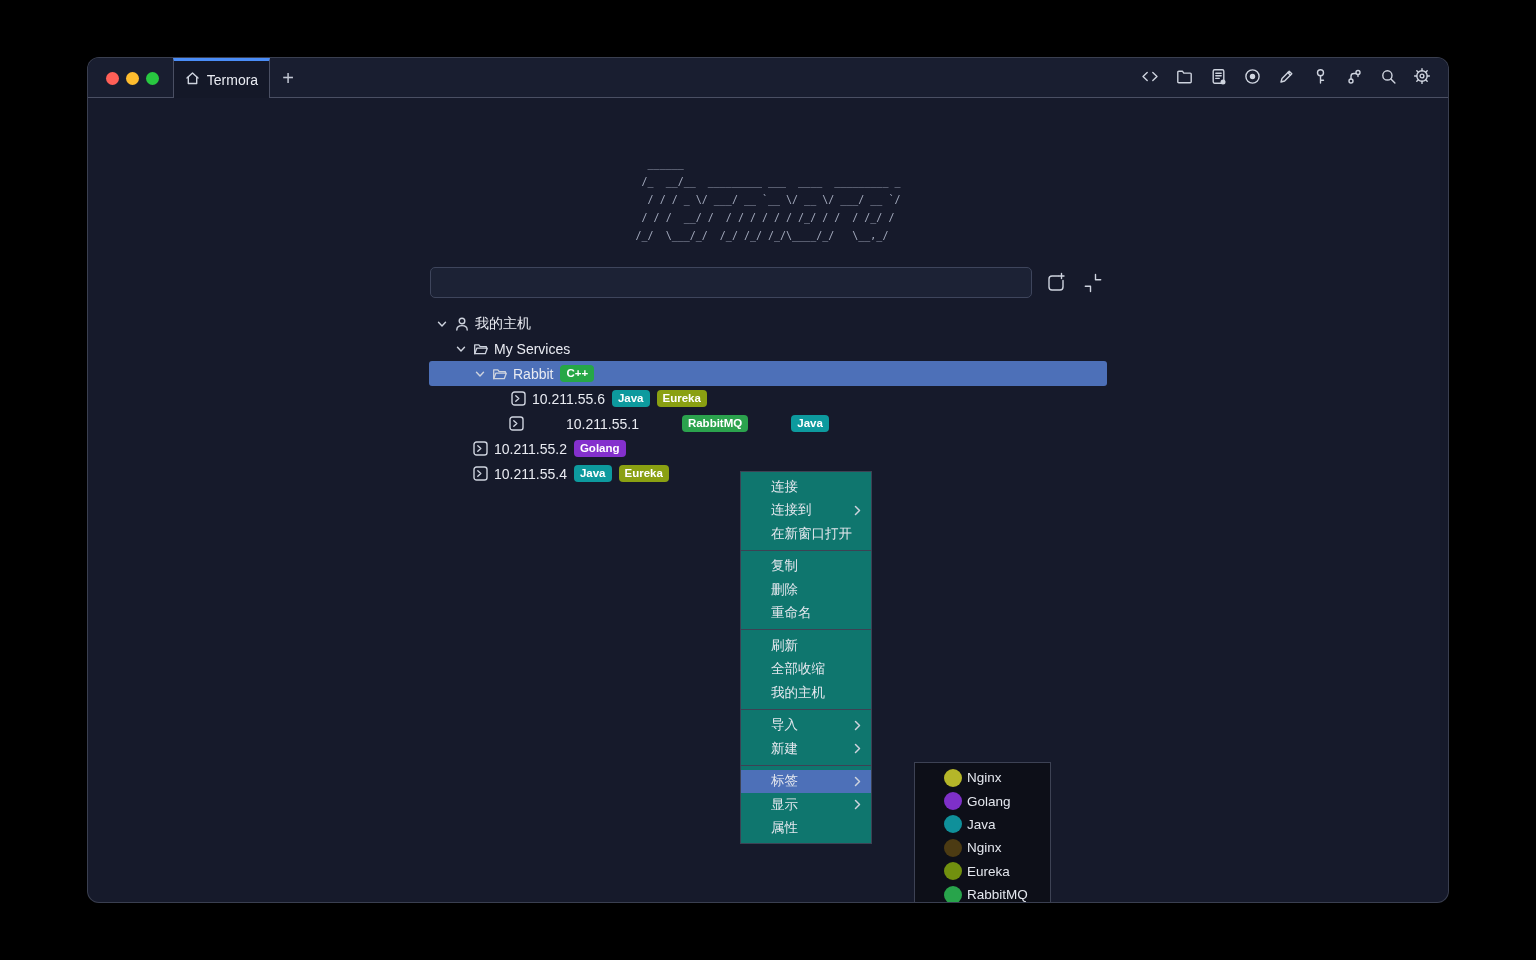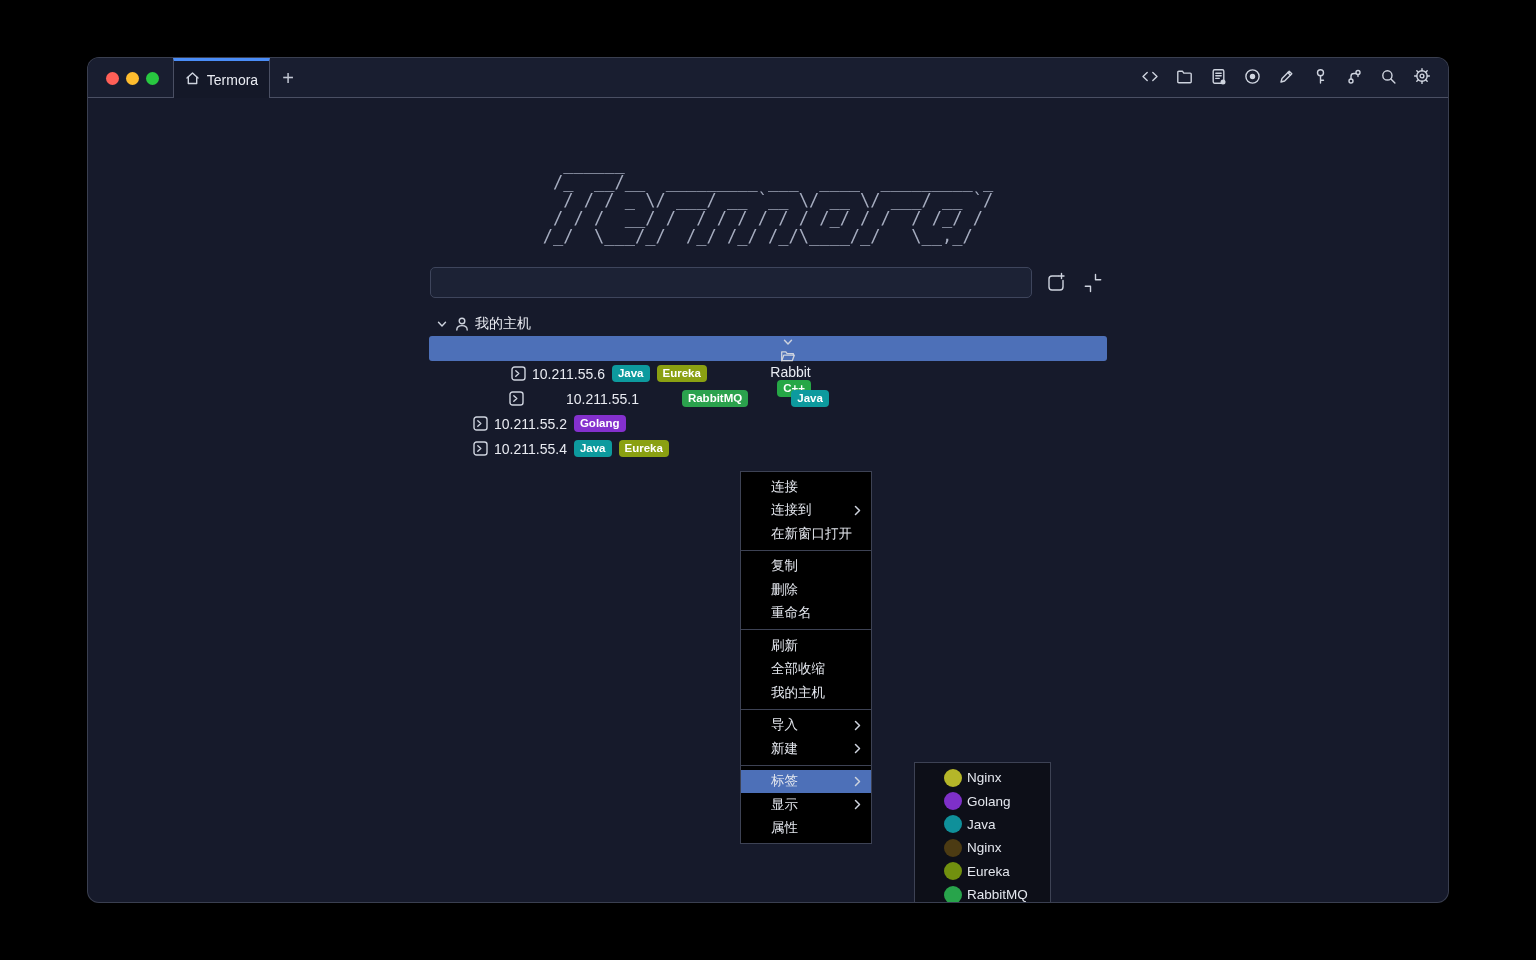"______" .ascii { font-size: 17px -> 10px }
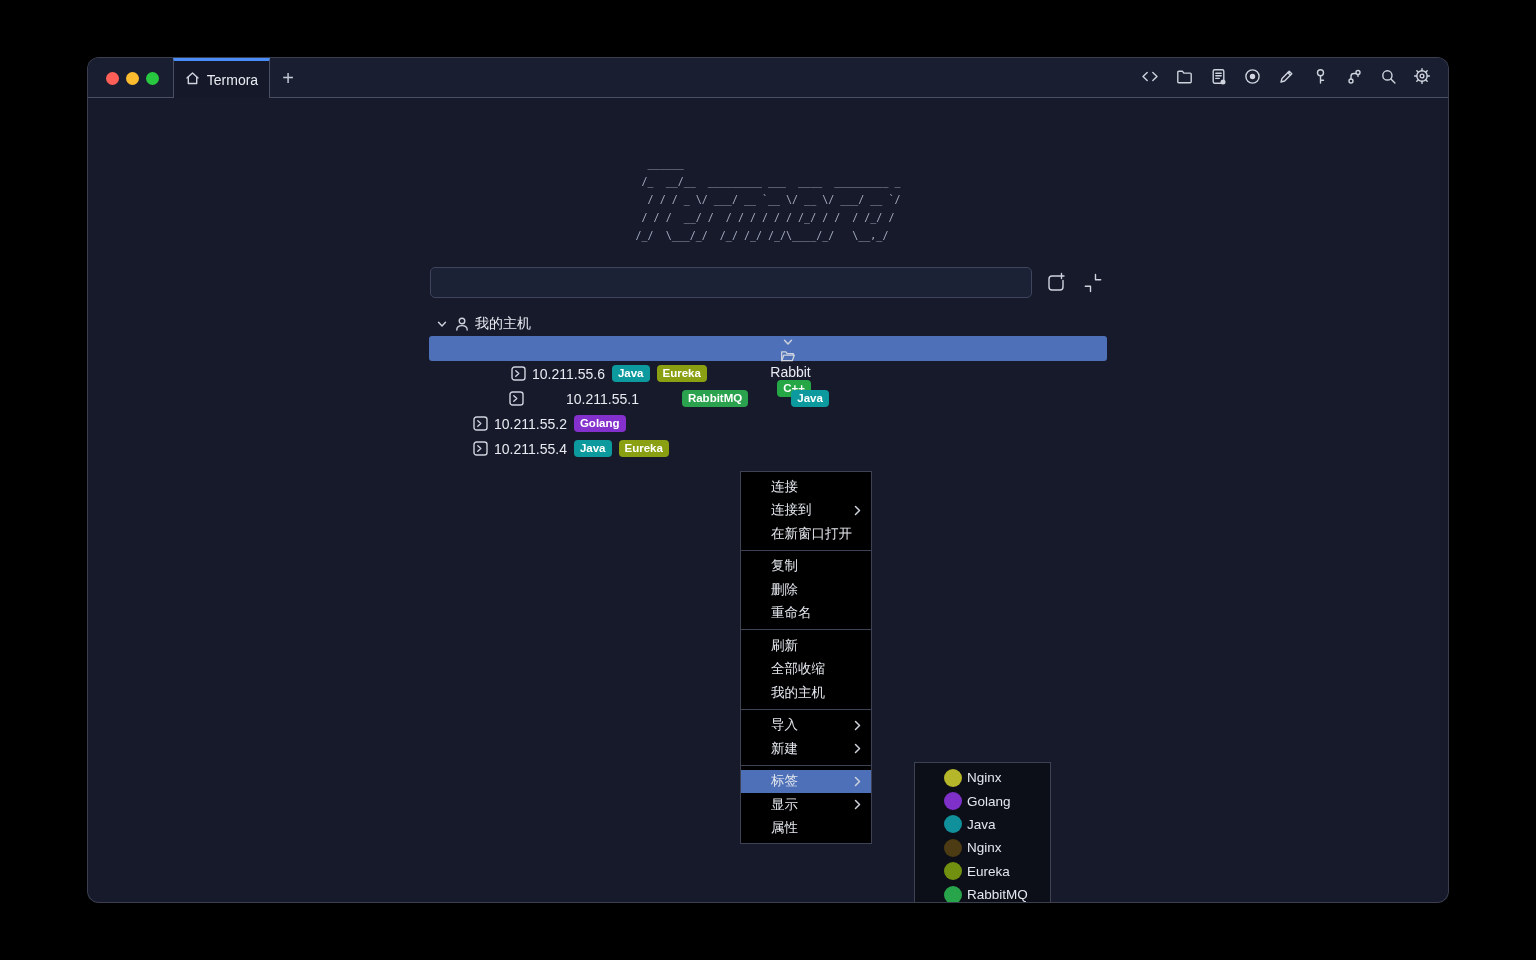"My Services" div.trow { html: none -> <div> <span> <svg> <path></path> </svg> </span> <span> <svg> <path></path> <path></path> </svg> </span> <span>My Services</span> </div> }
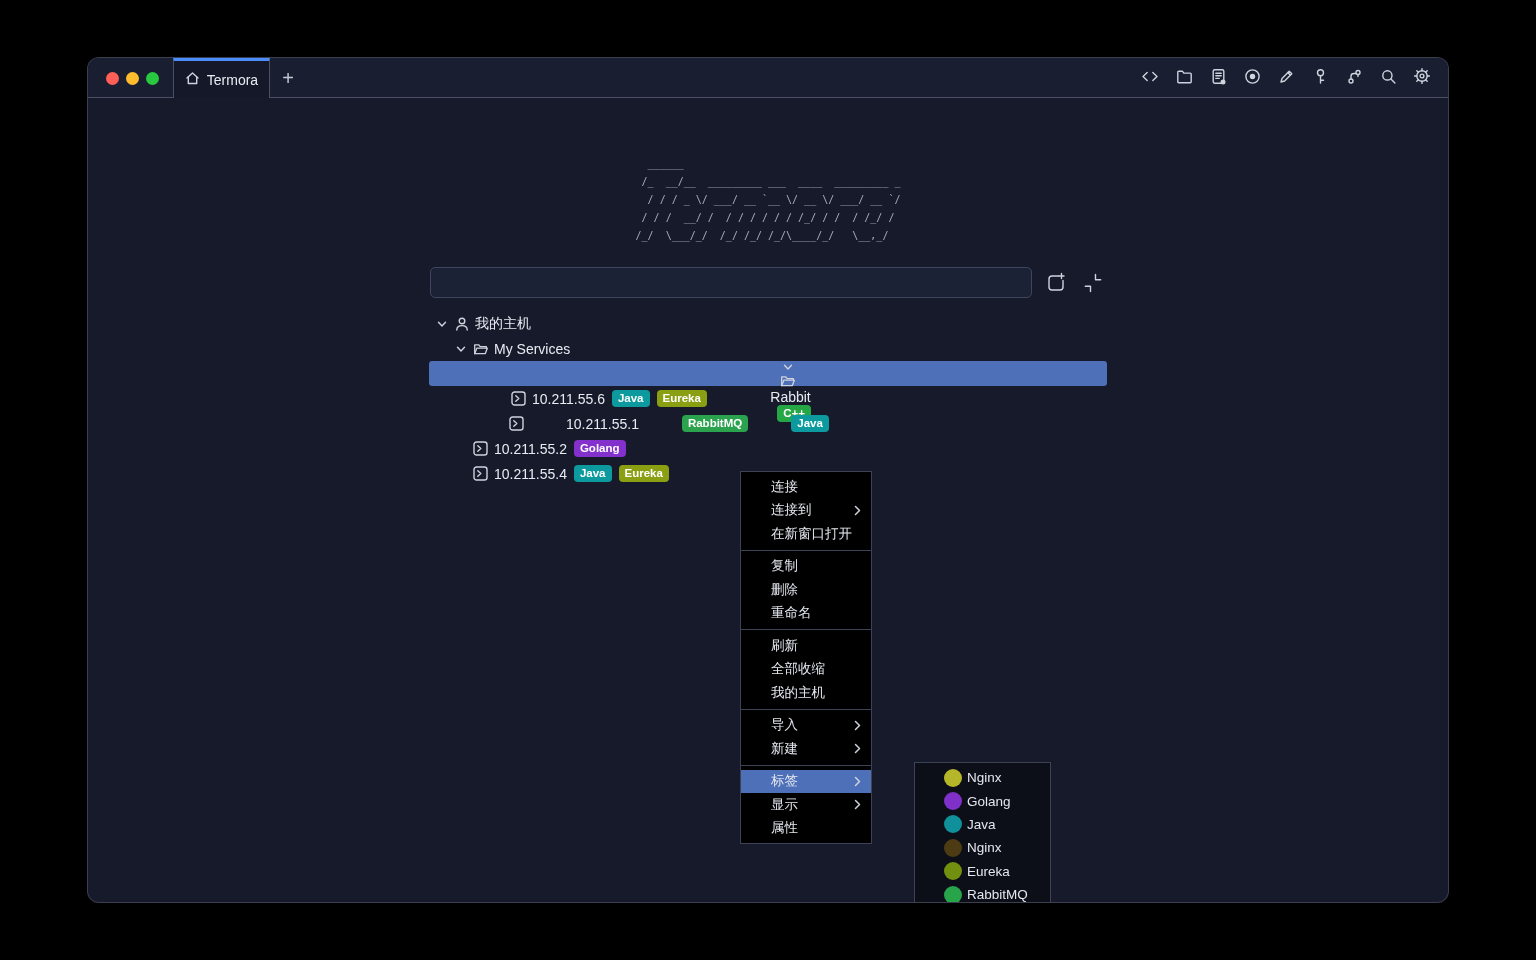"Rabbit" .trow.selected { flex-direction: column -> none }
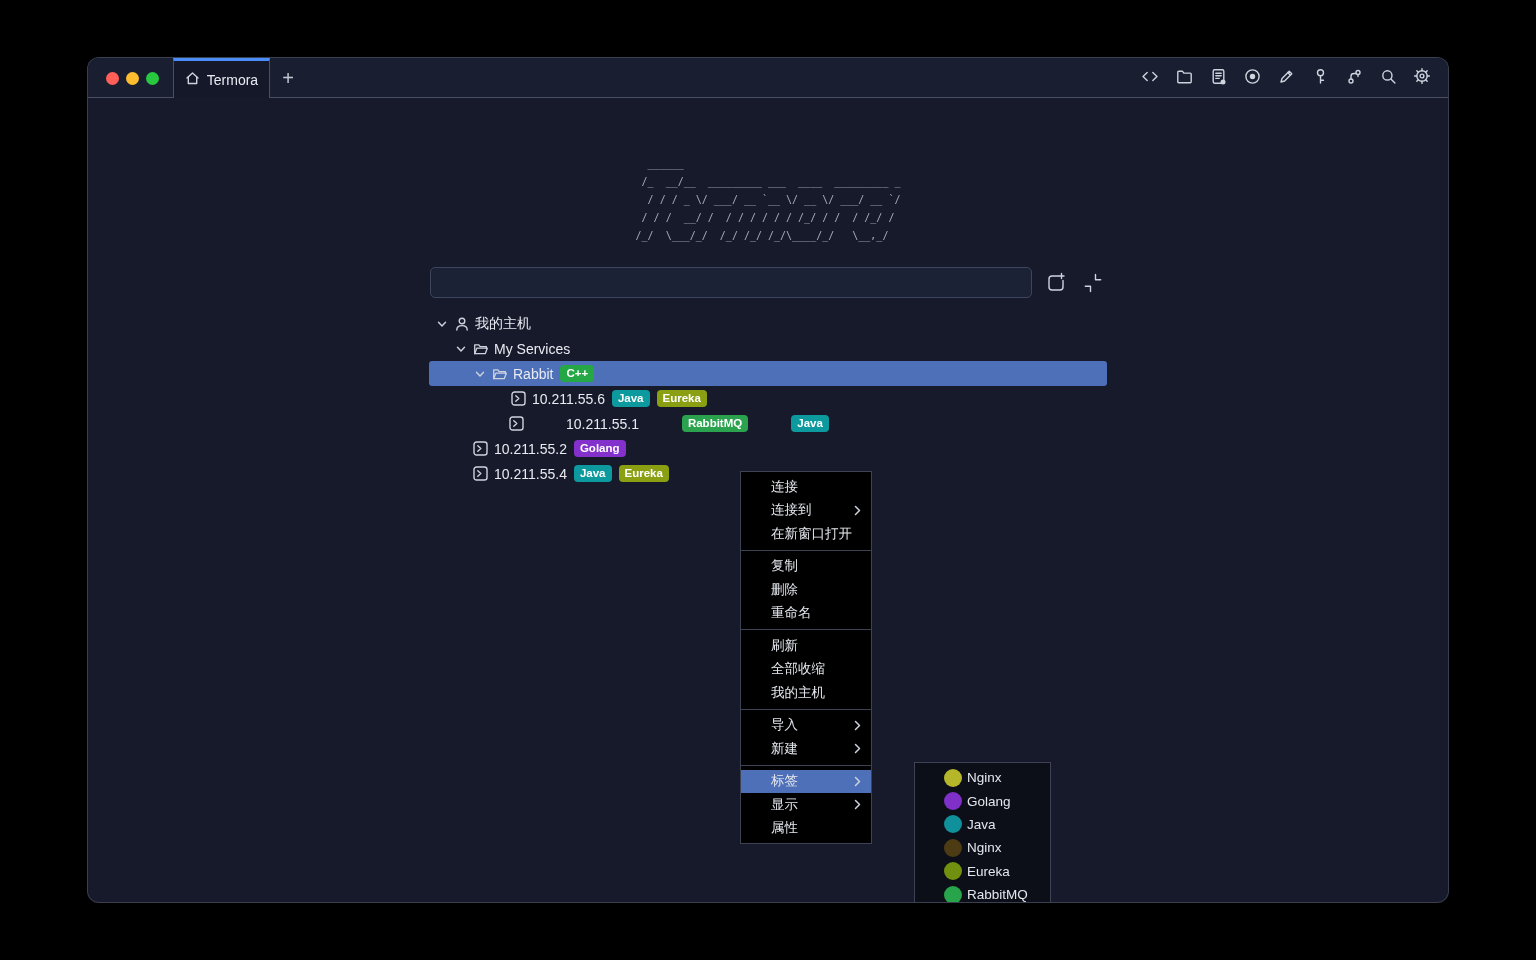"连接" .menu { background: #000000 -> #0f766e }
